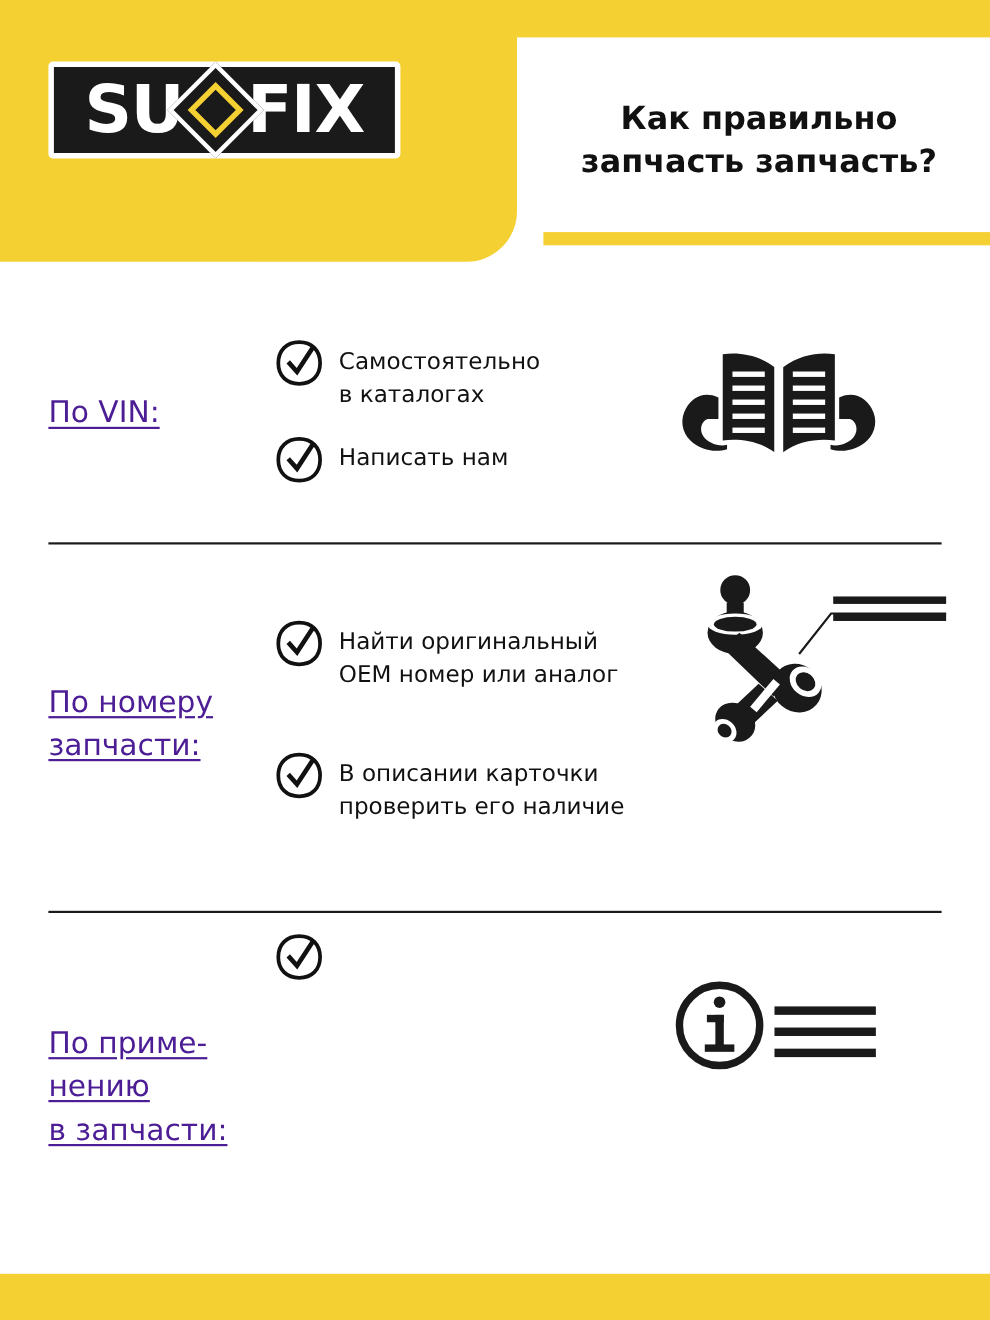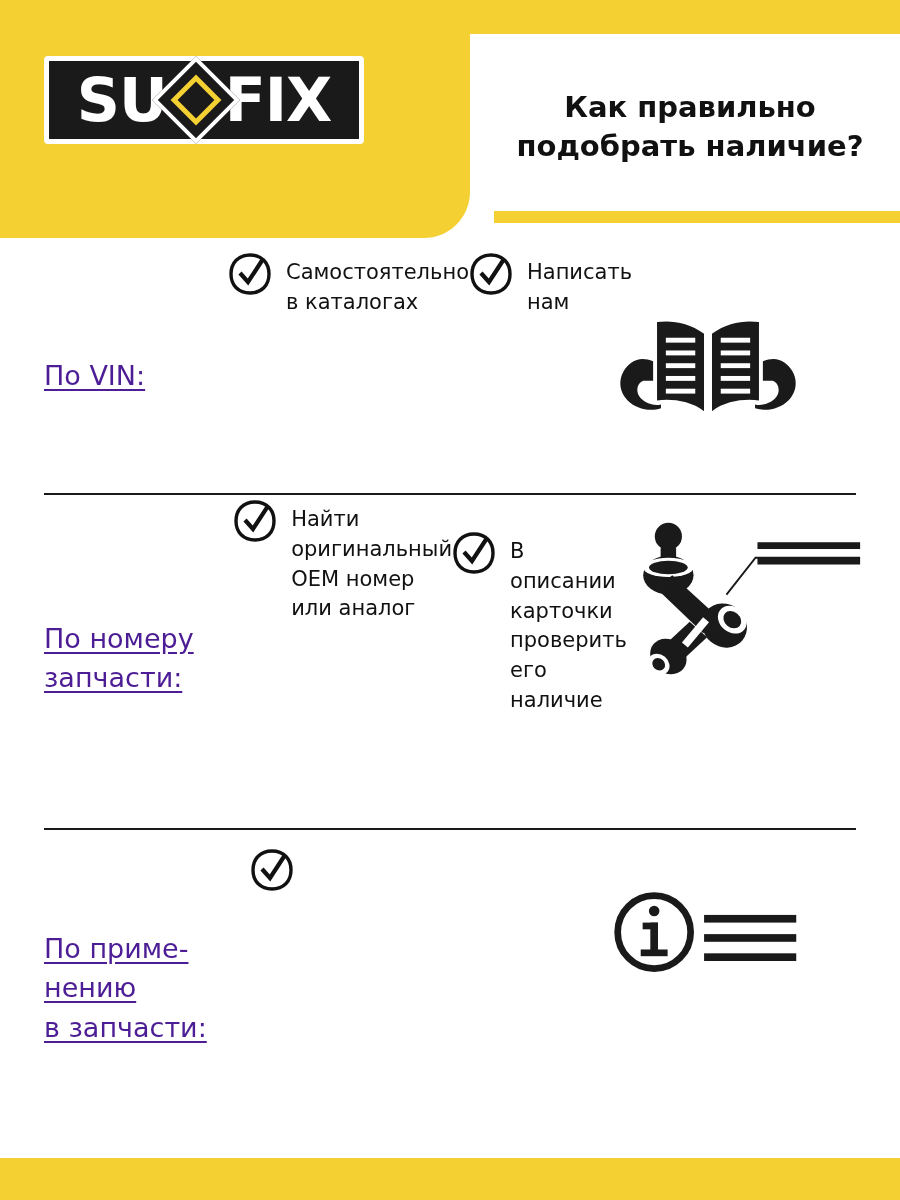"подобрать наличие?" div { text: подобрать наличие -> запчасть запчасть }
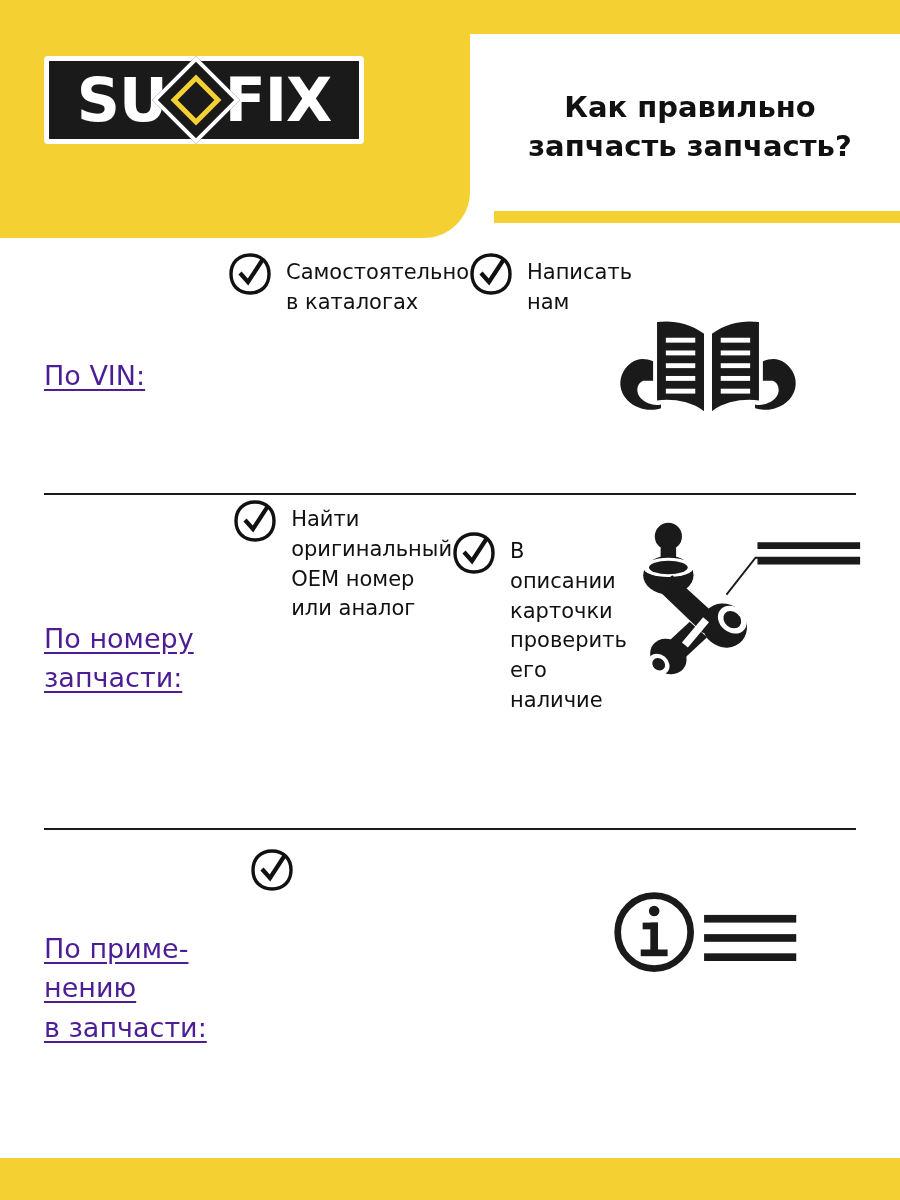"Самостоятельно" .col-items { flex-direction: row -> column }
